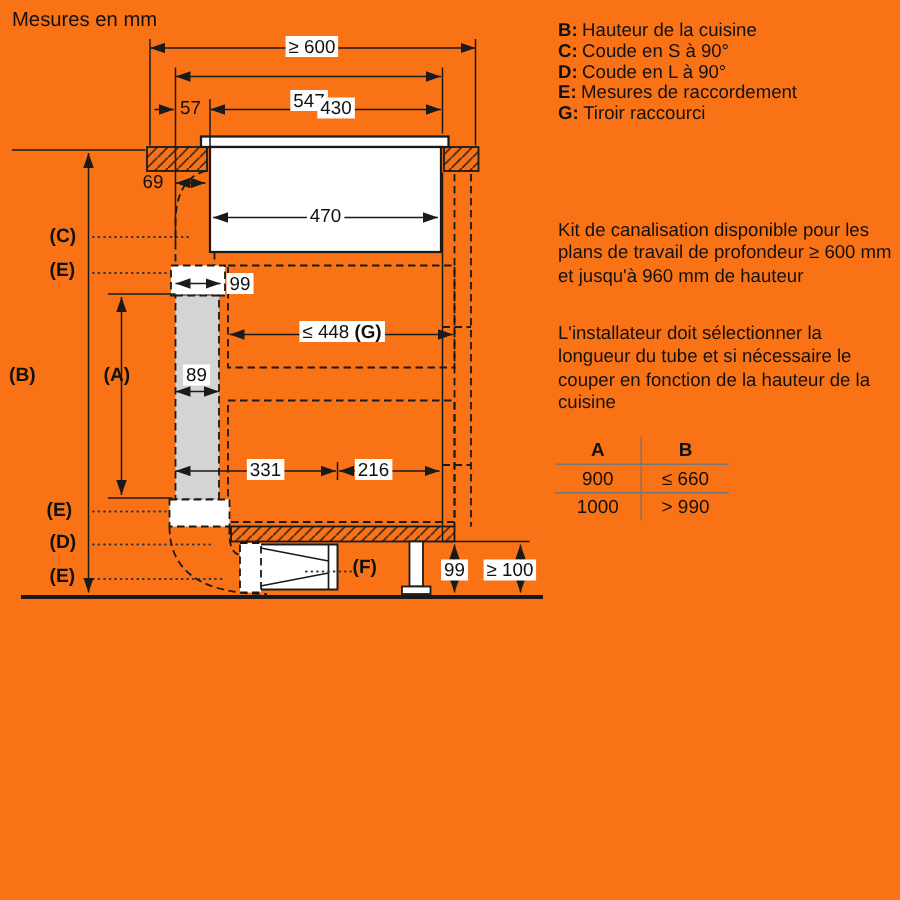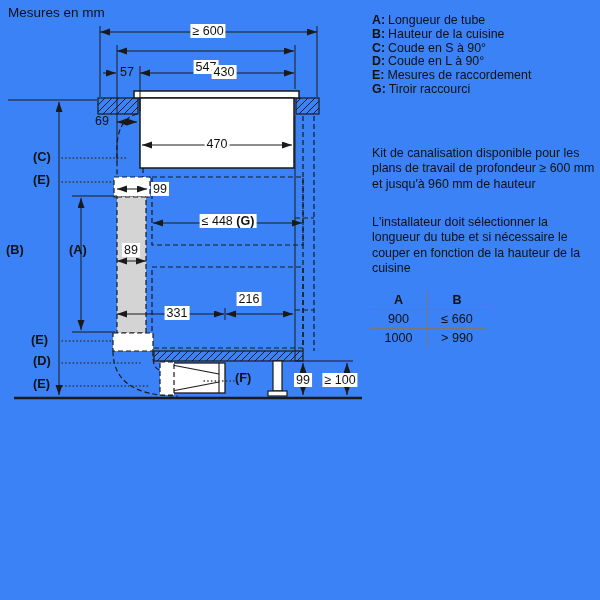"Mesures en mm" .stage { background: #3b82f6 -> #f97316 }
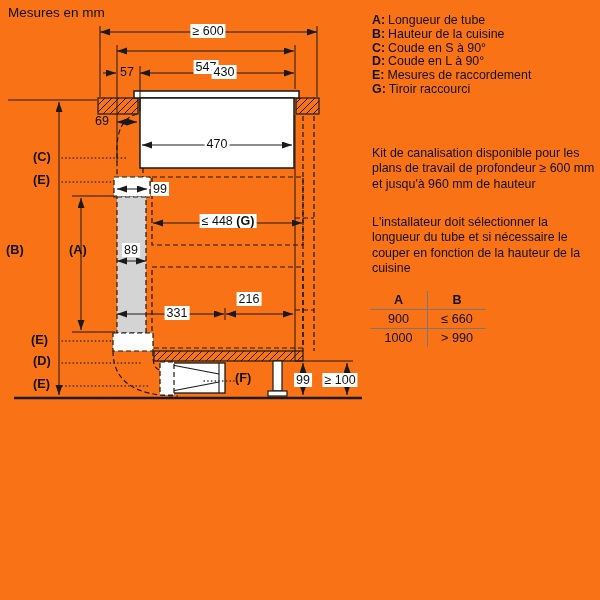"A: Longueur de tube" div { html: <div><span>A:</span><span>Longueur de tube</span></div> -> none }
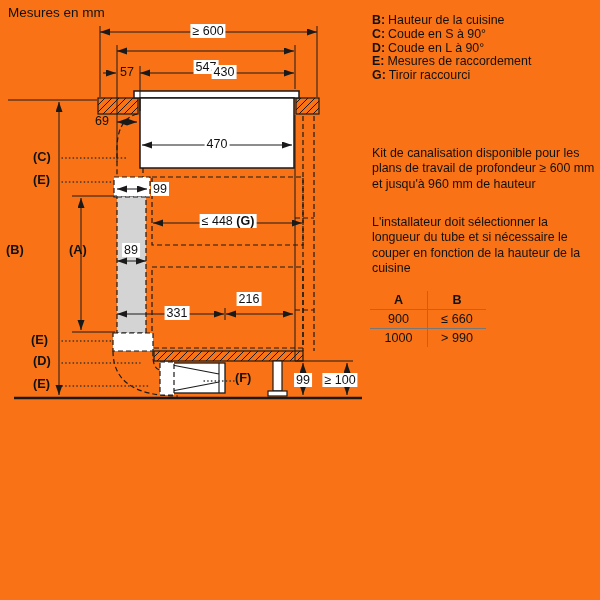"216" span.t { top: 292px -> 306px }
